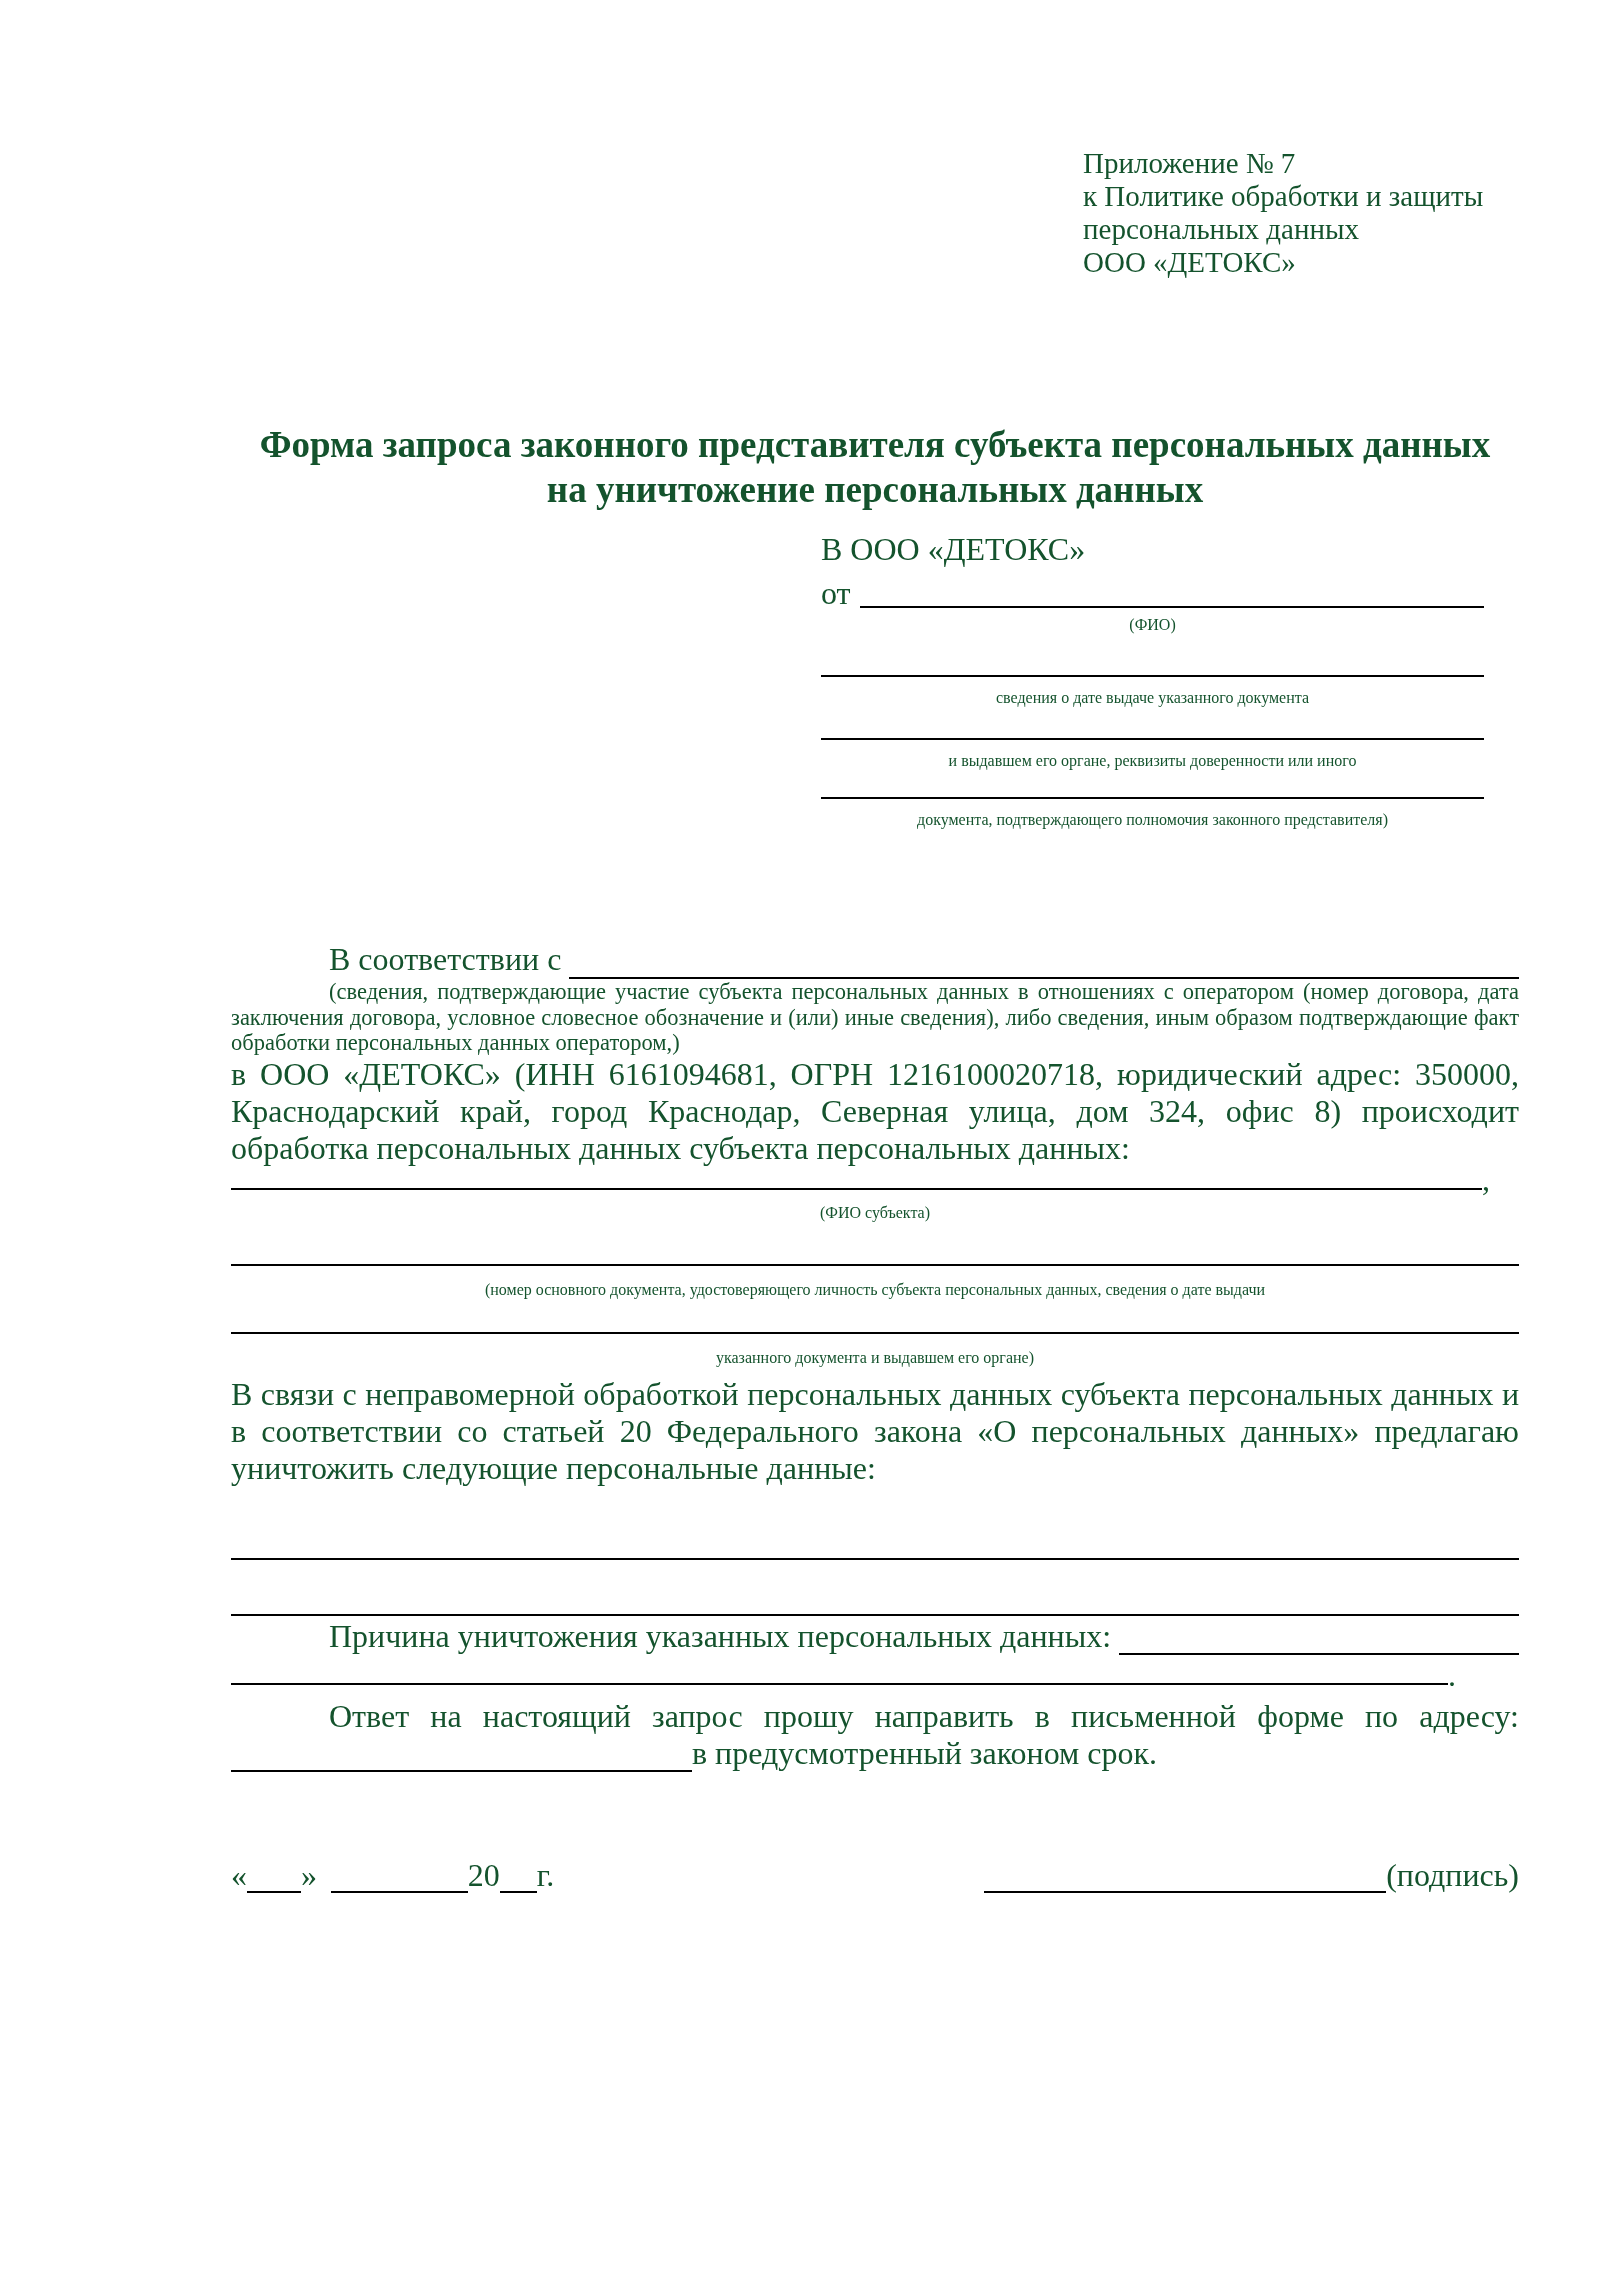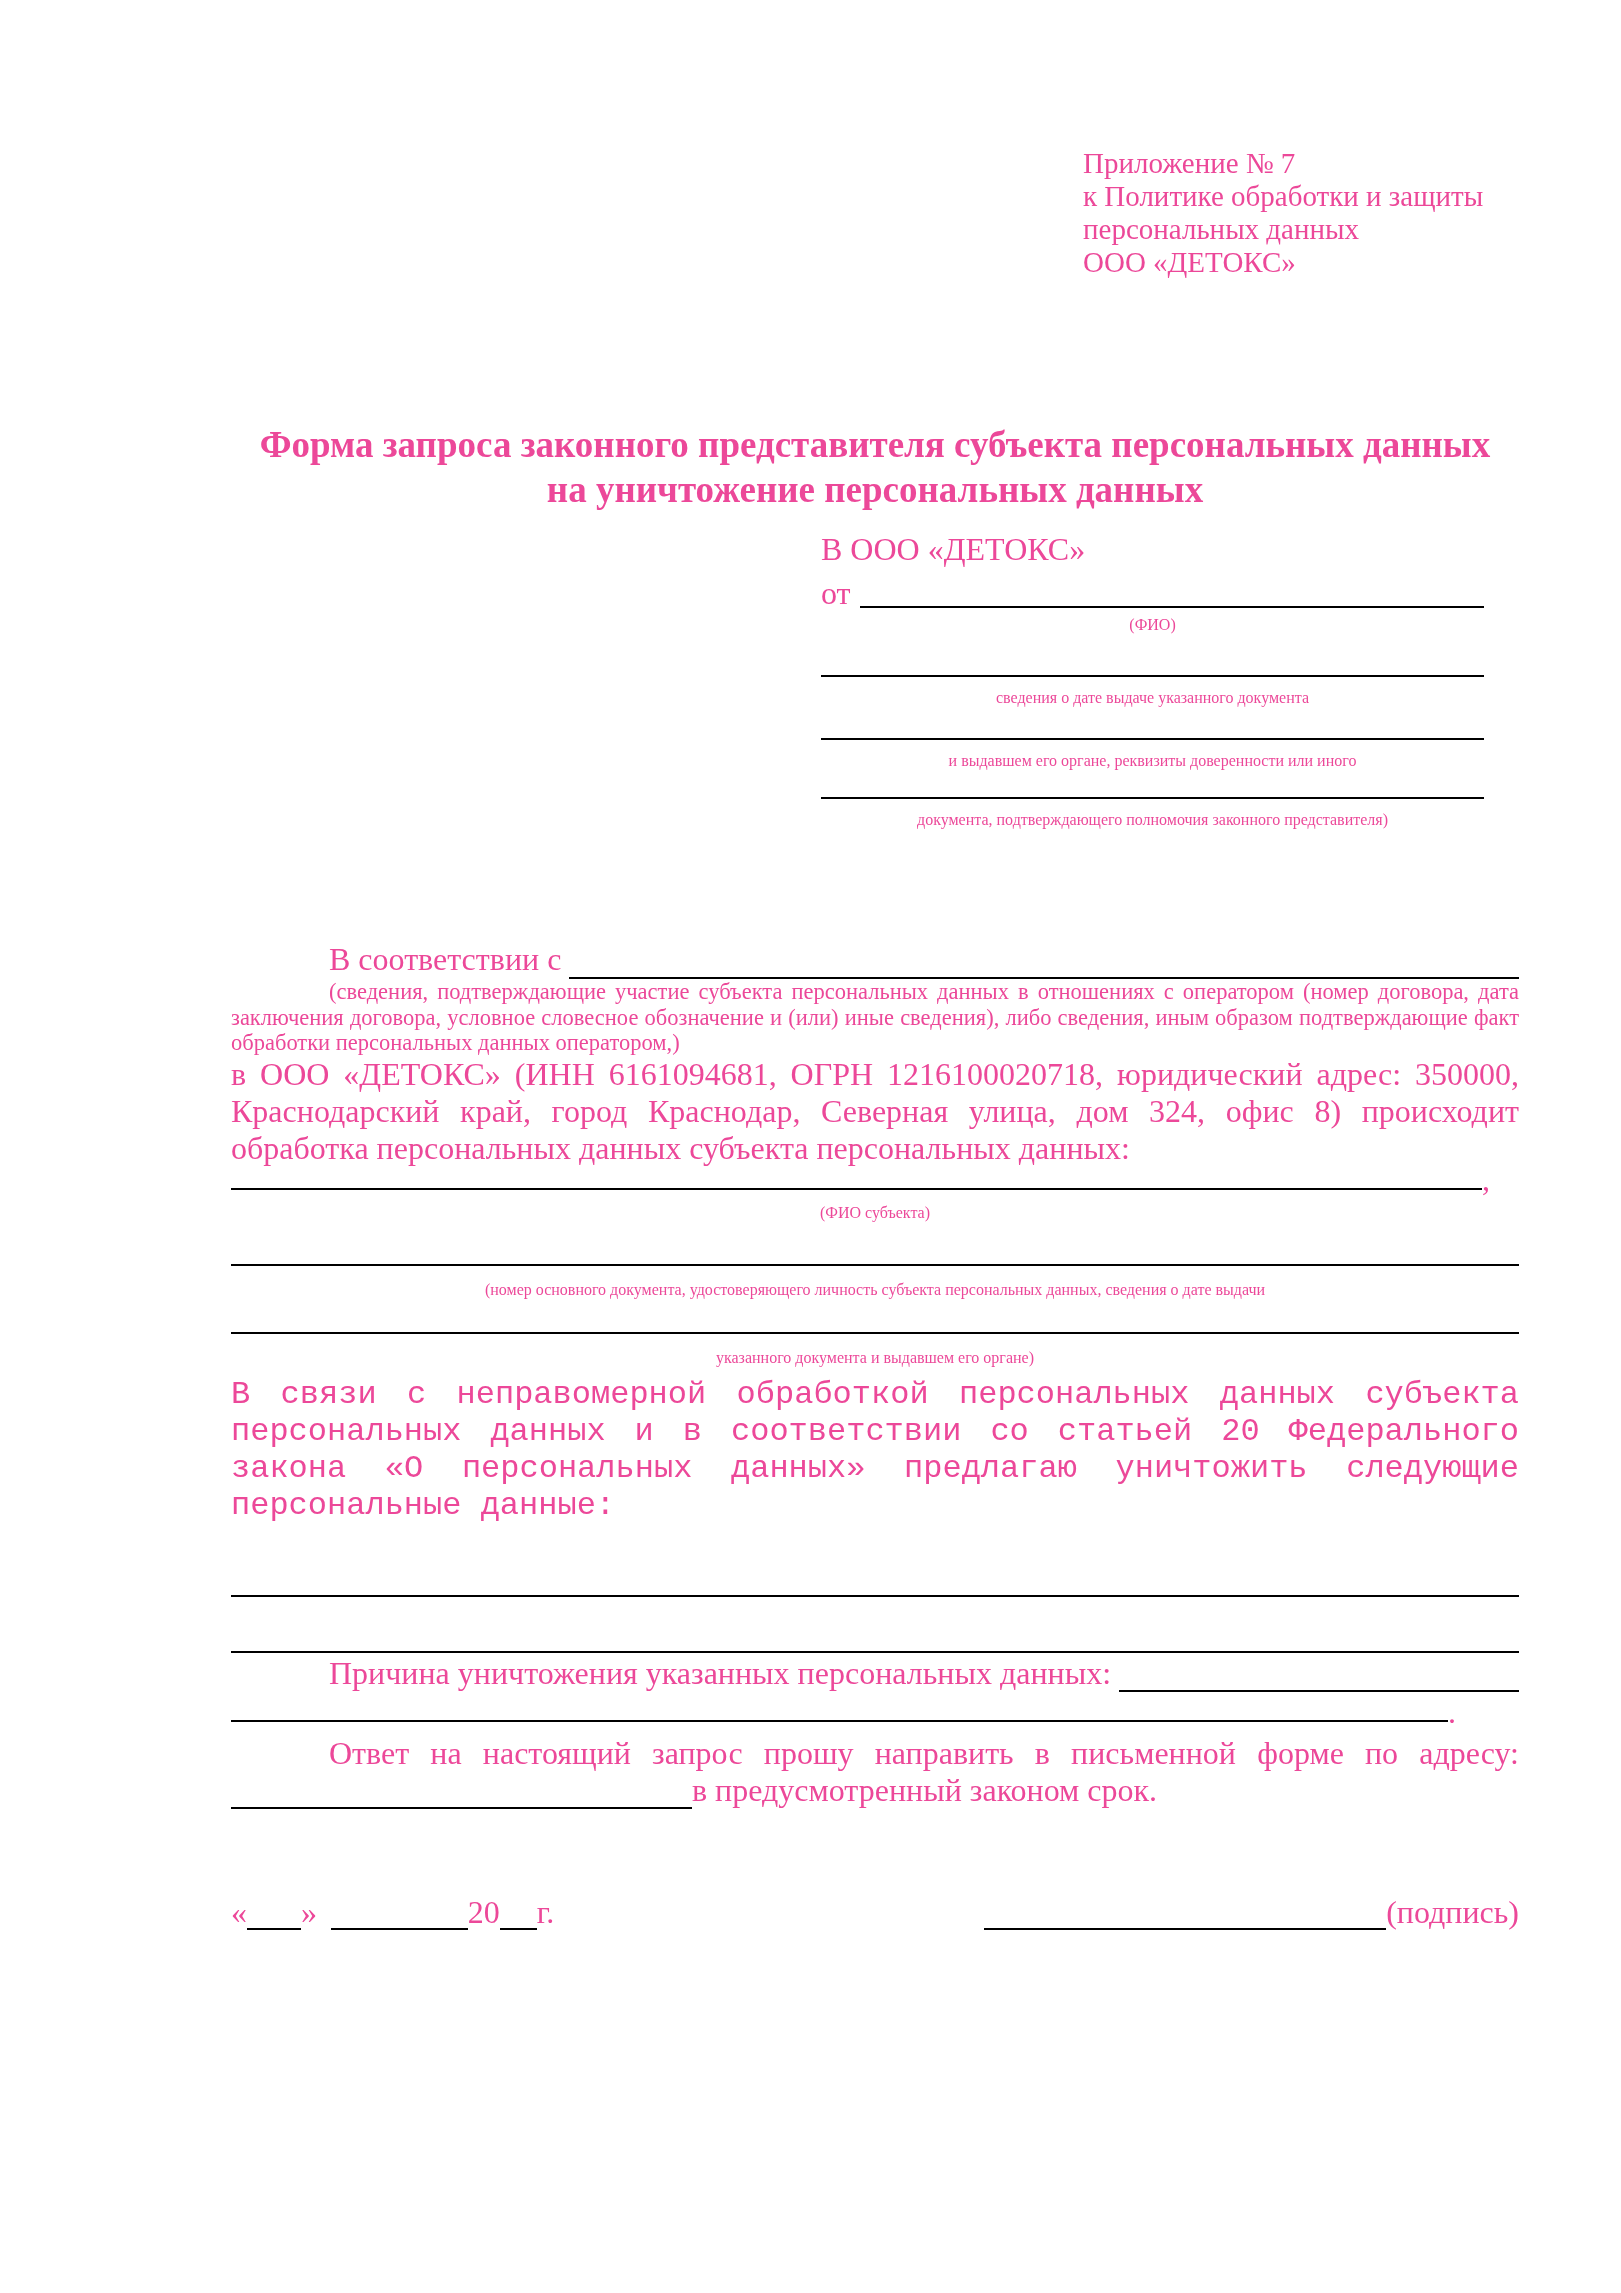"Приложение № 7" .page { color: #ec4899 -> #14532d }
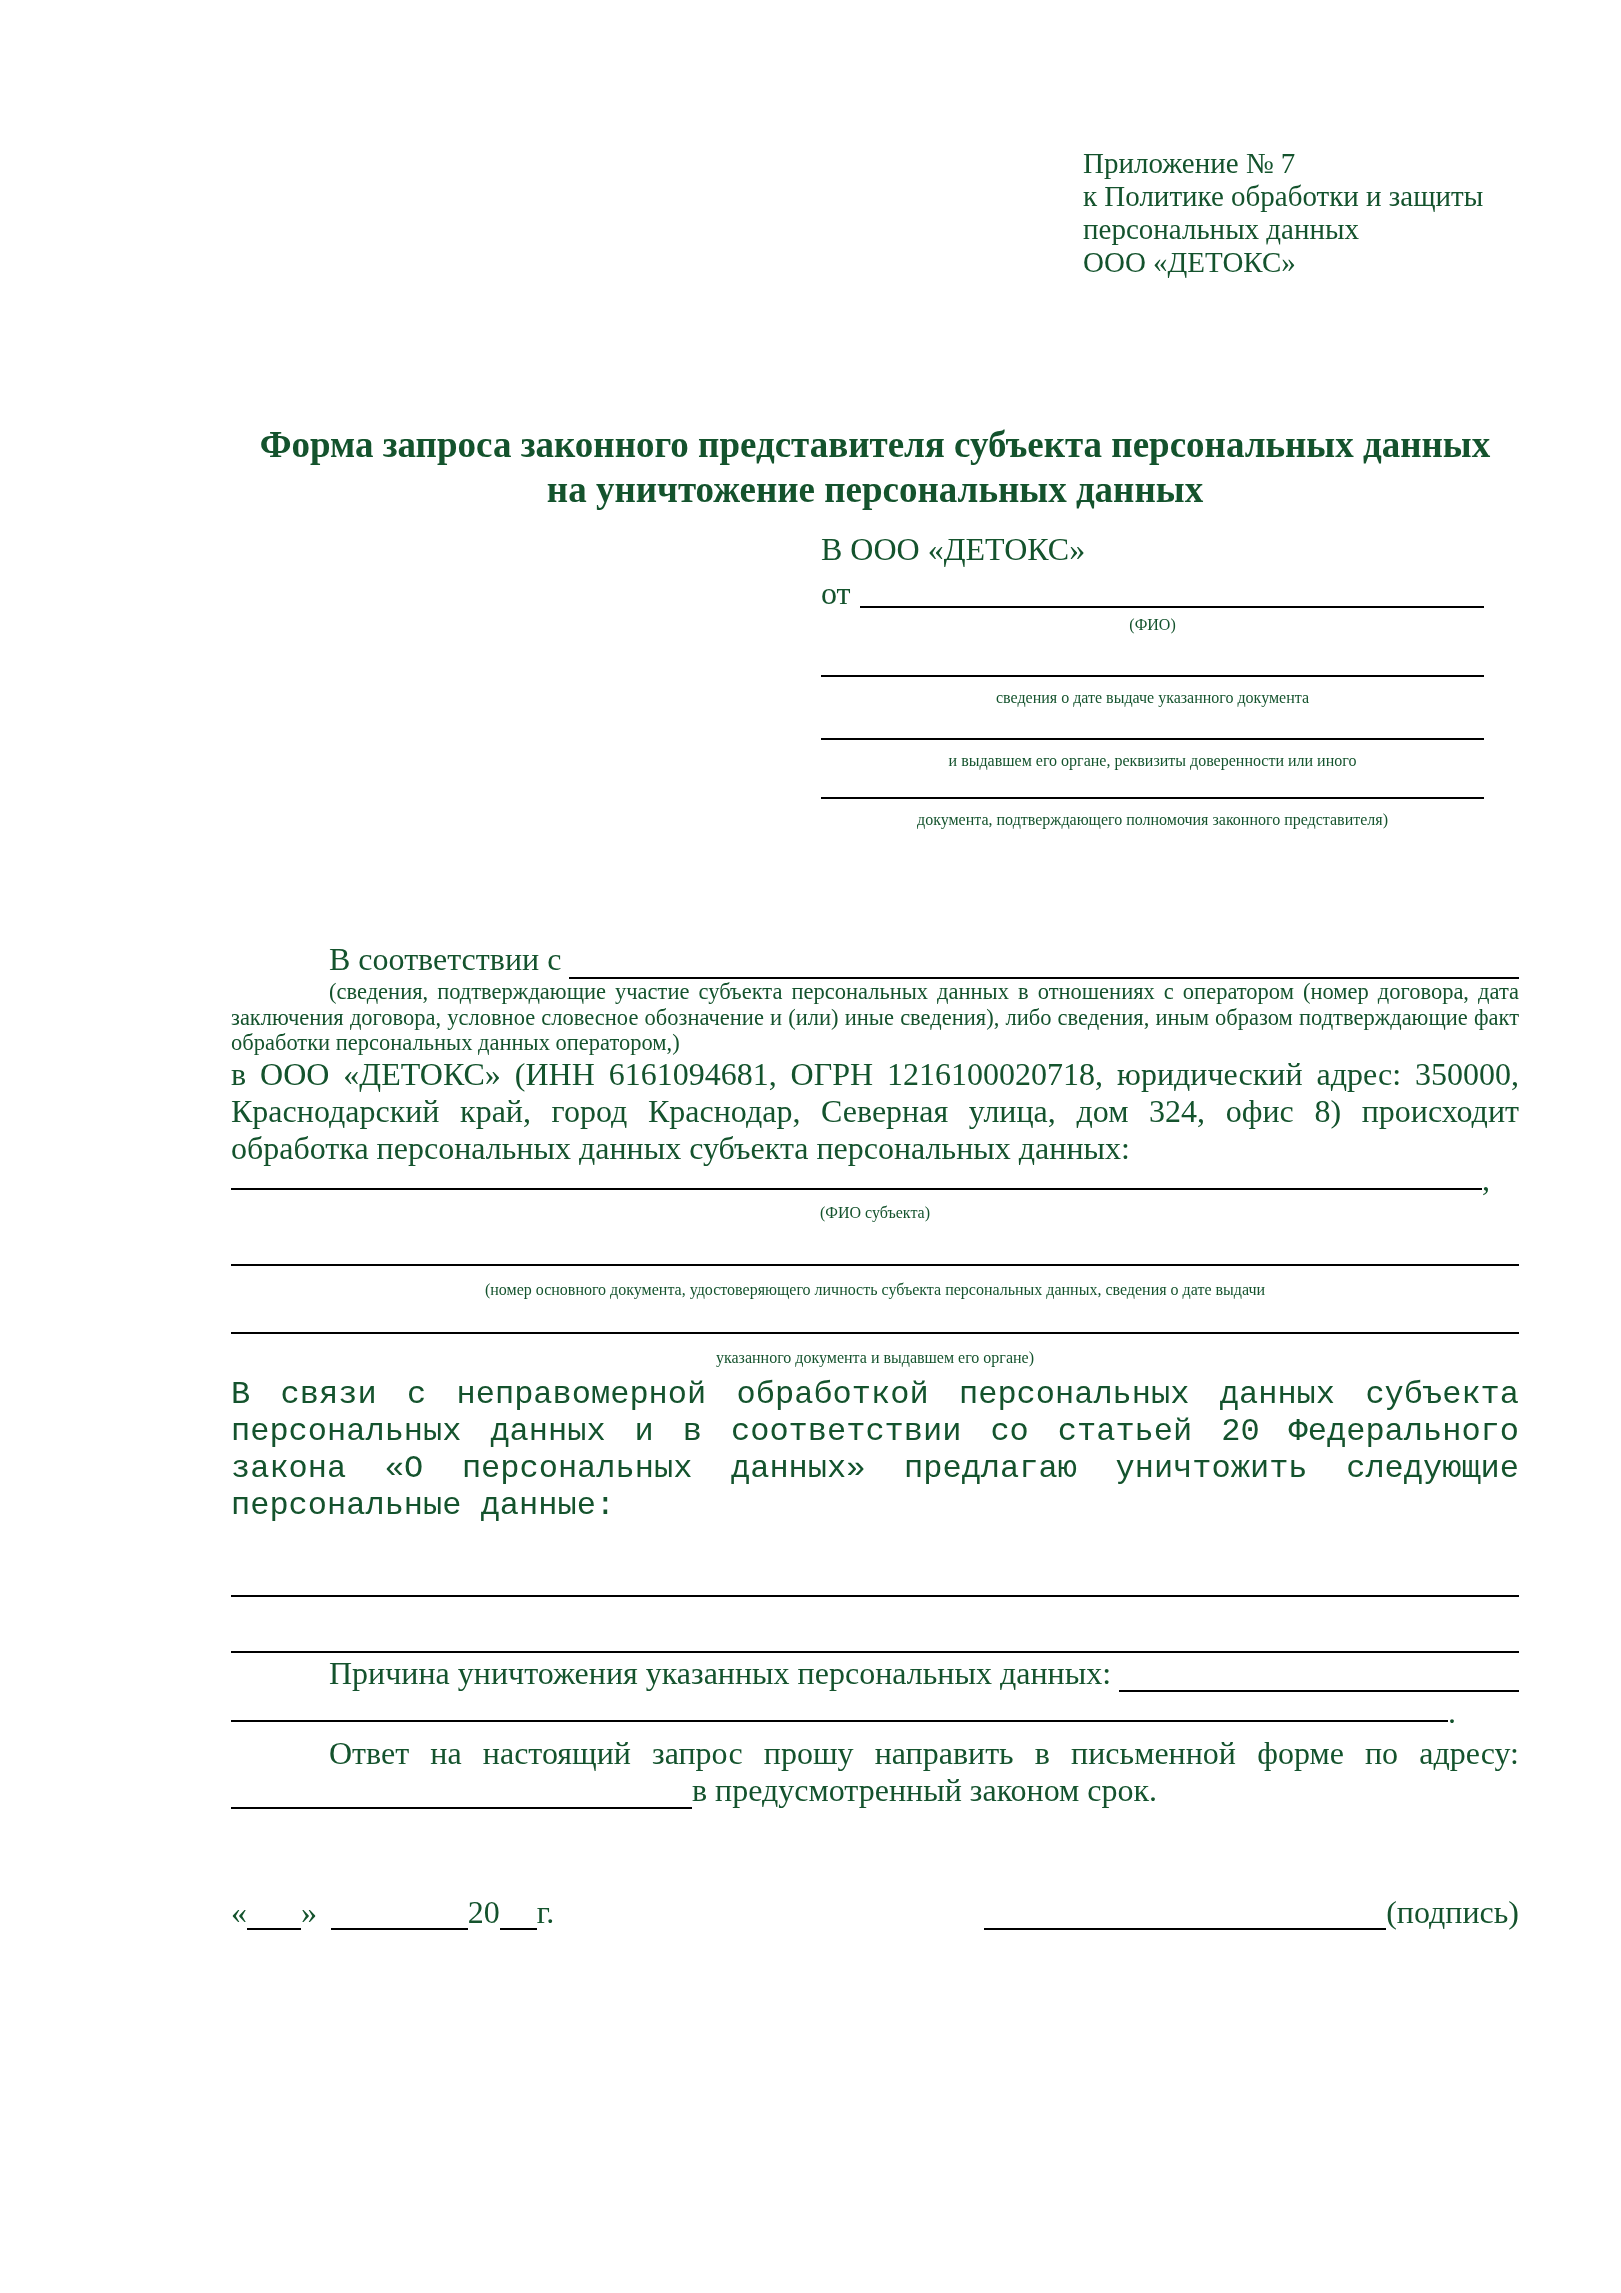"В связи с неправомерной обработкой" .request { font-family: Liberation Mono, monospace -> none }
